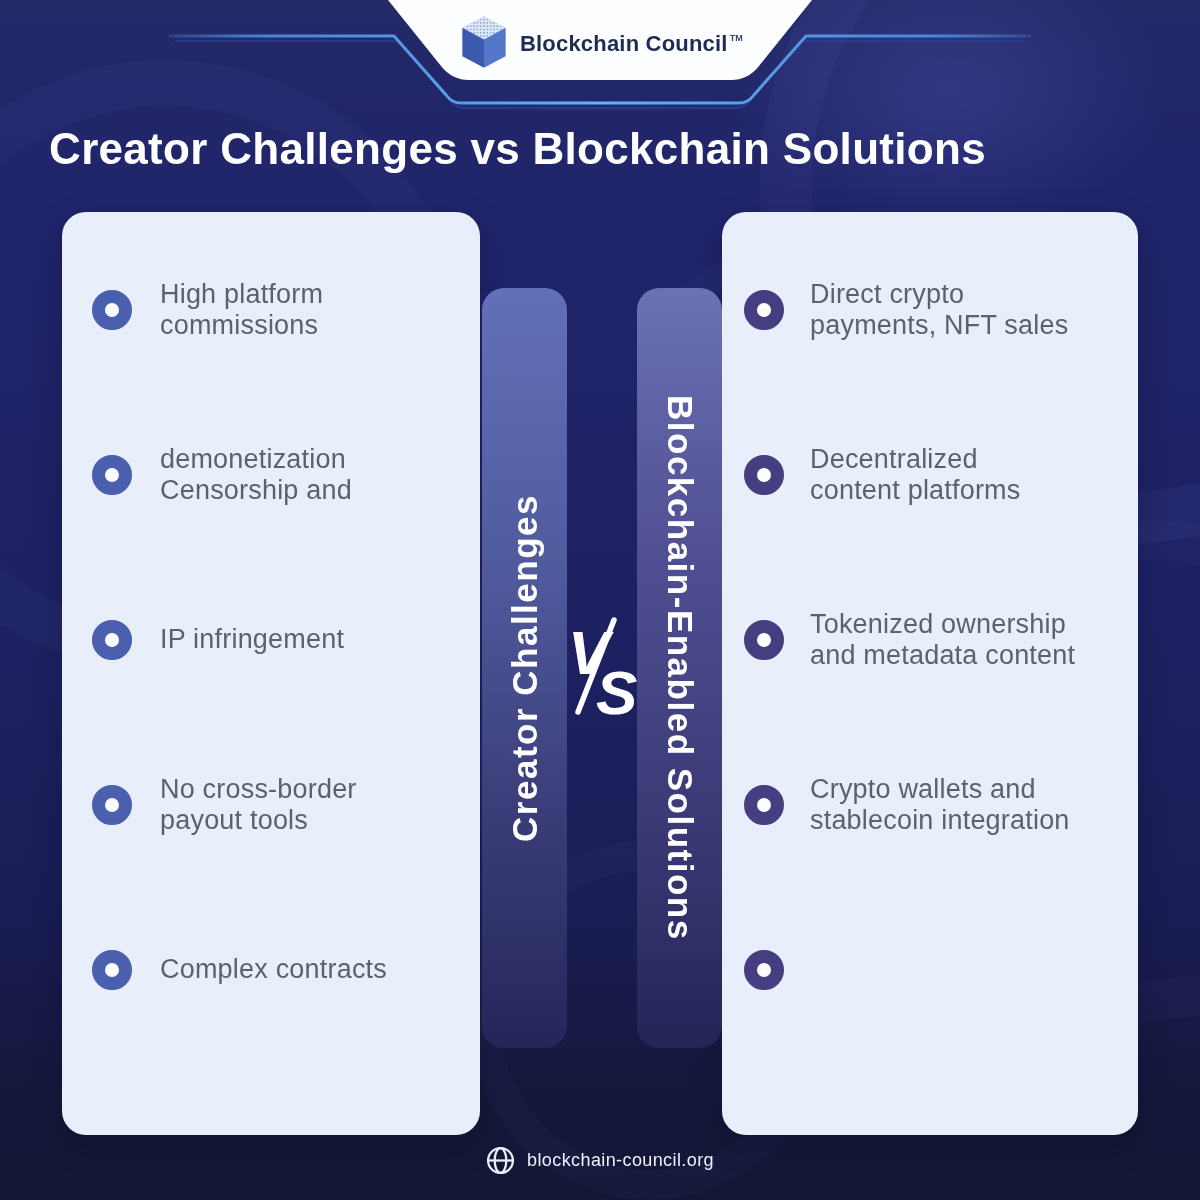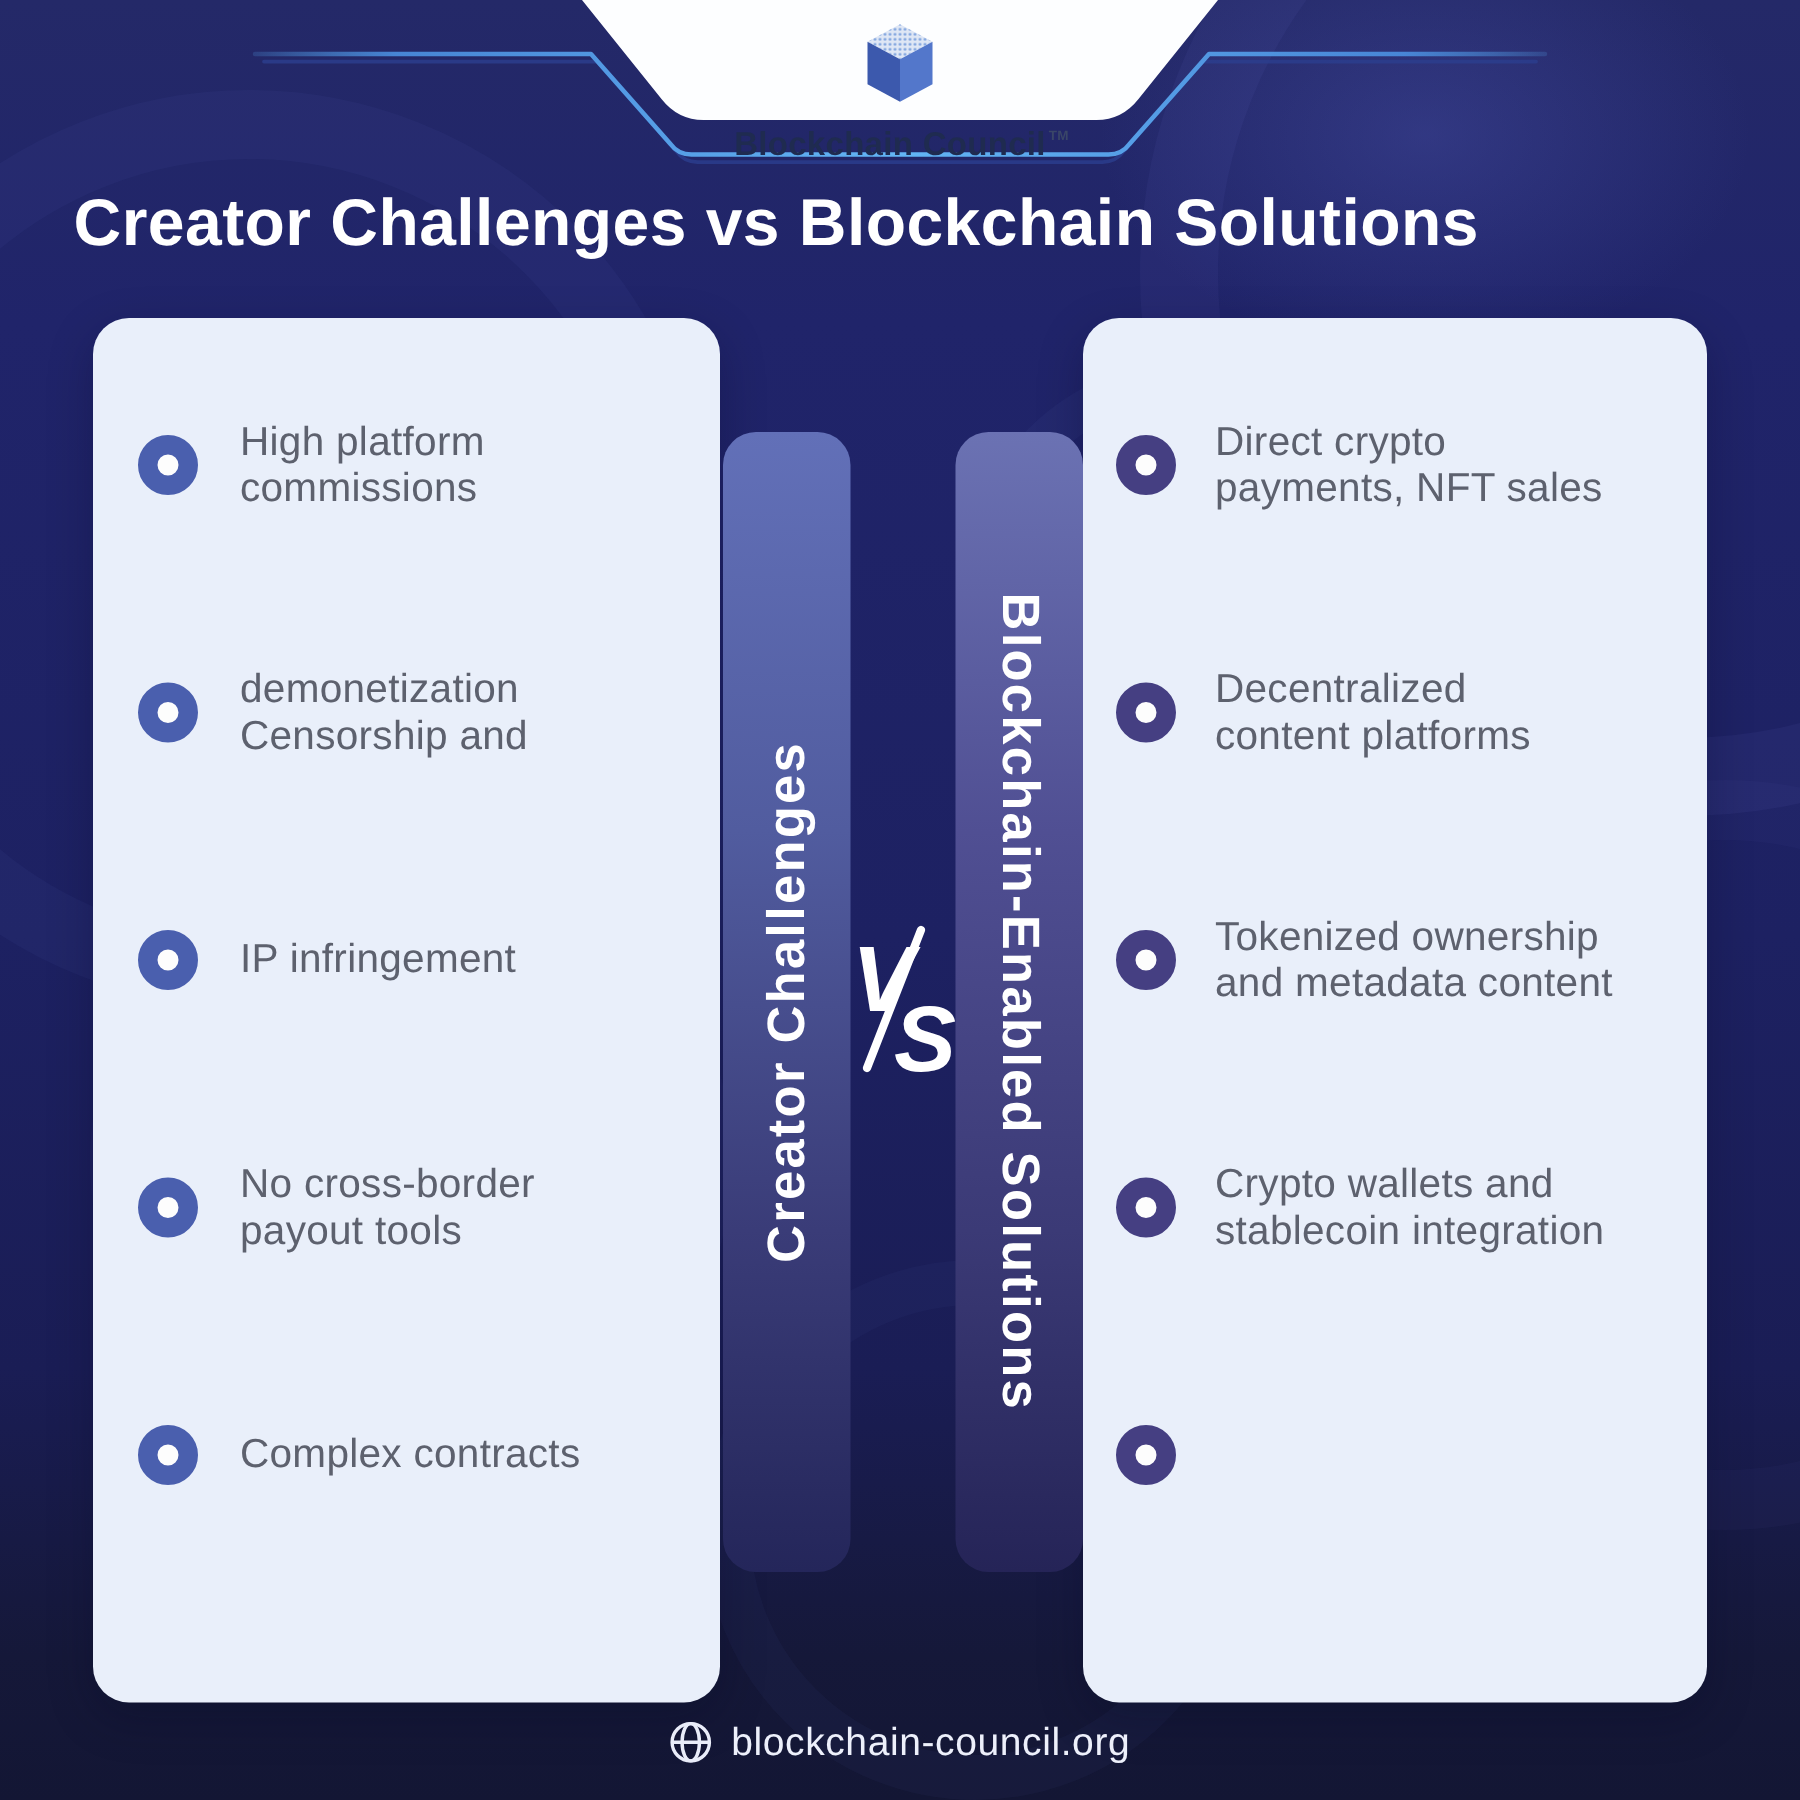"Blockchain Council TM" .logo { flex-direction: column -> none }
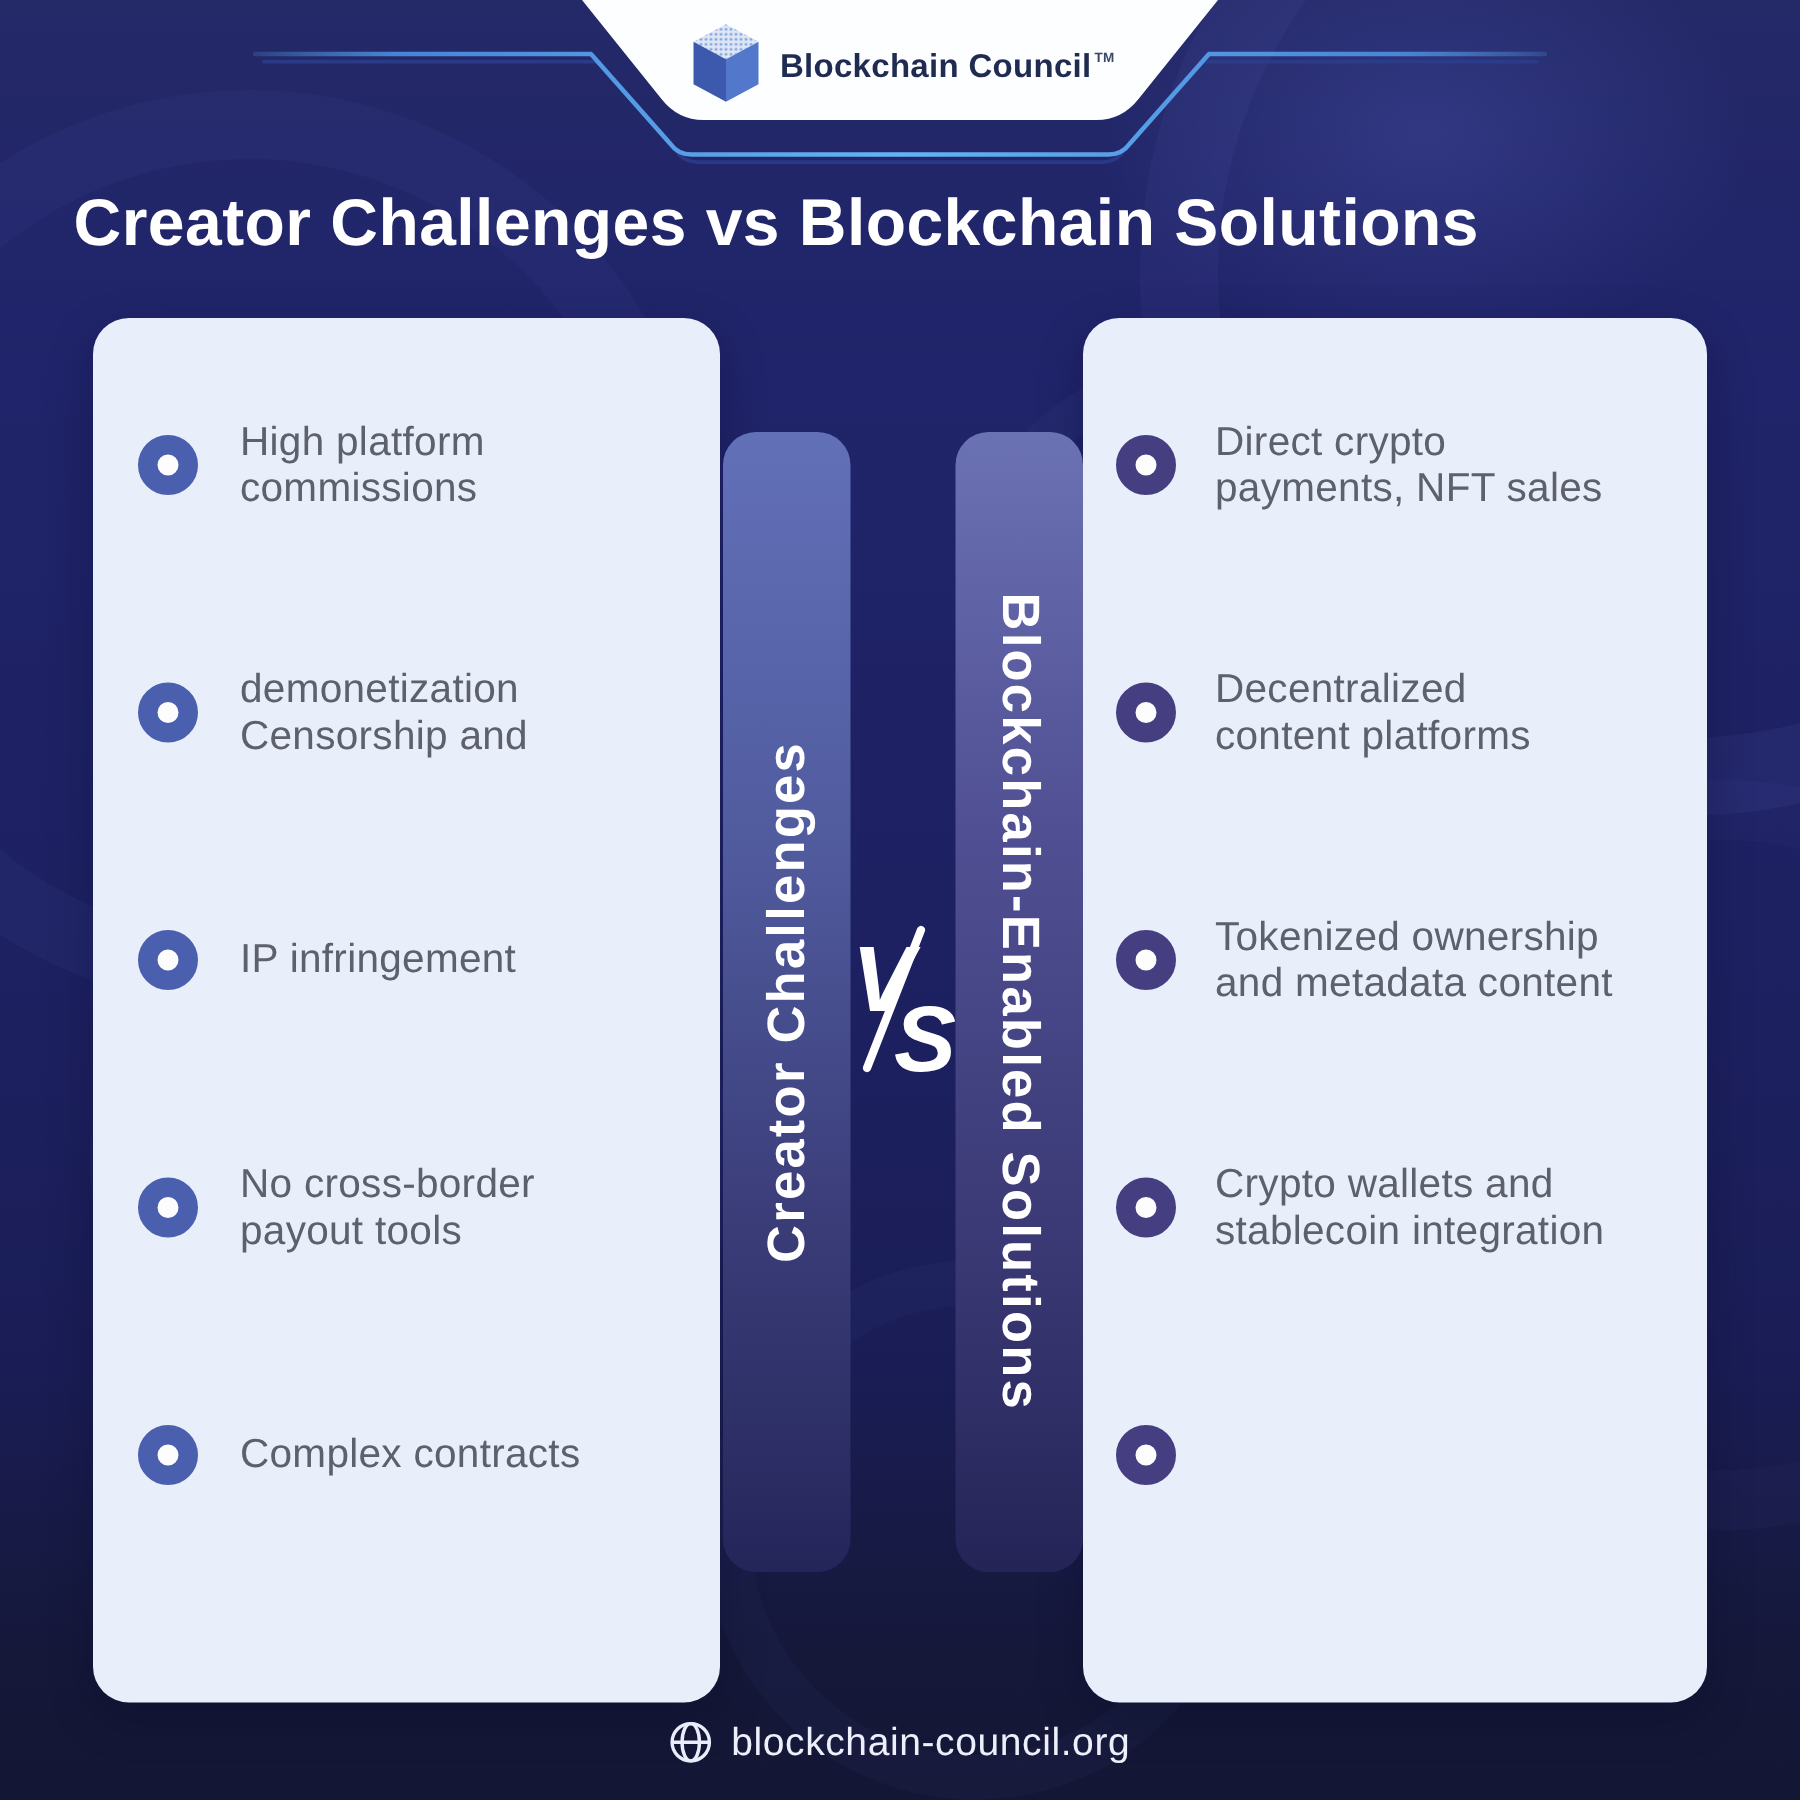"blockchain-council.org" .footer-url { font-size: 26px -> 18px }
